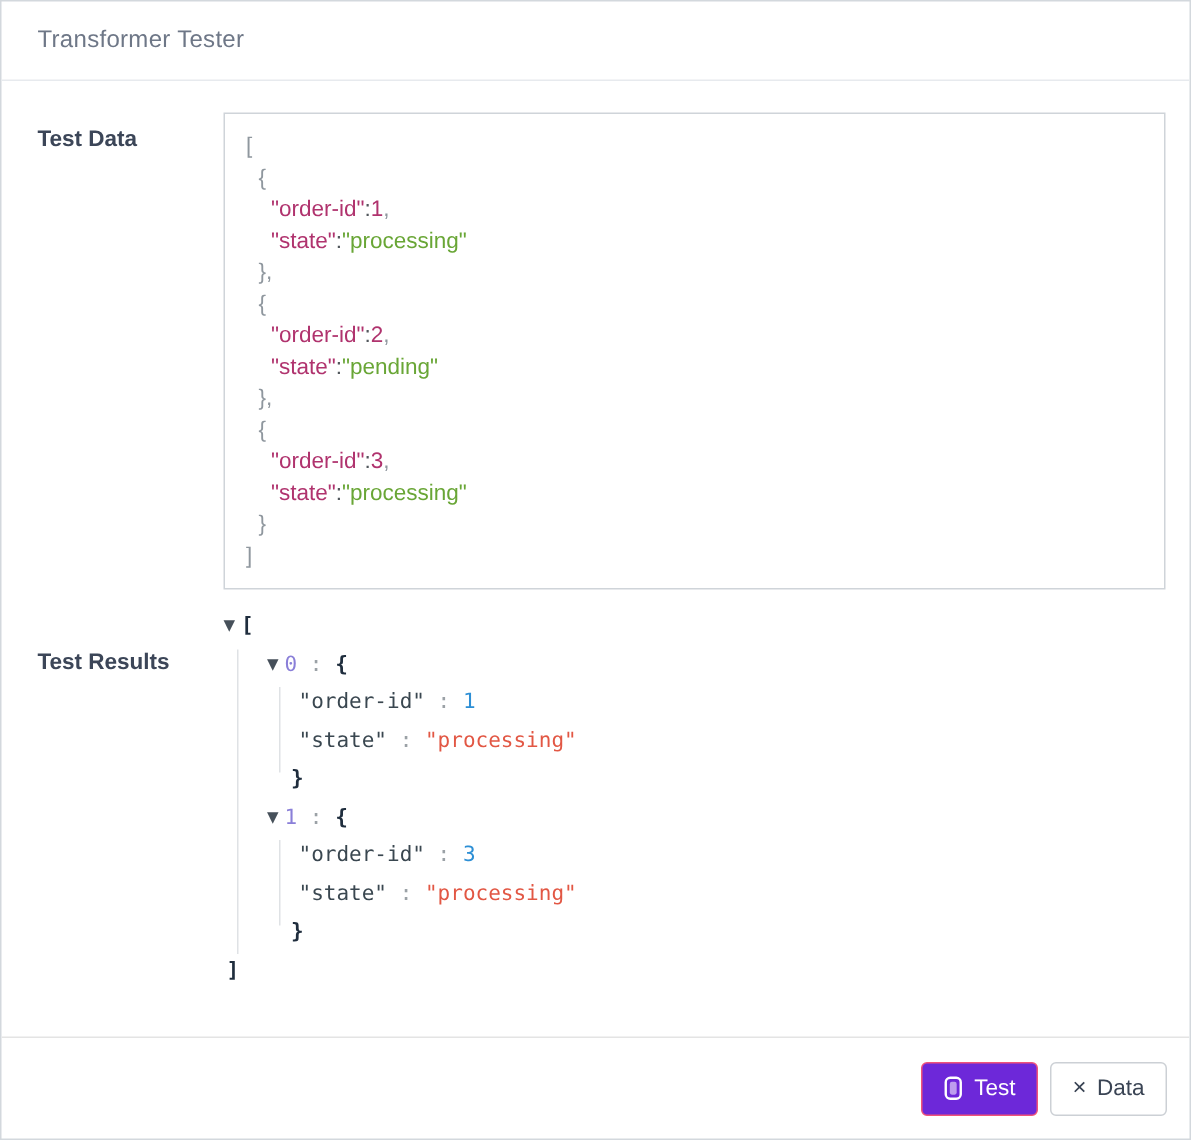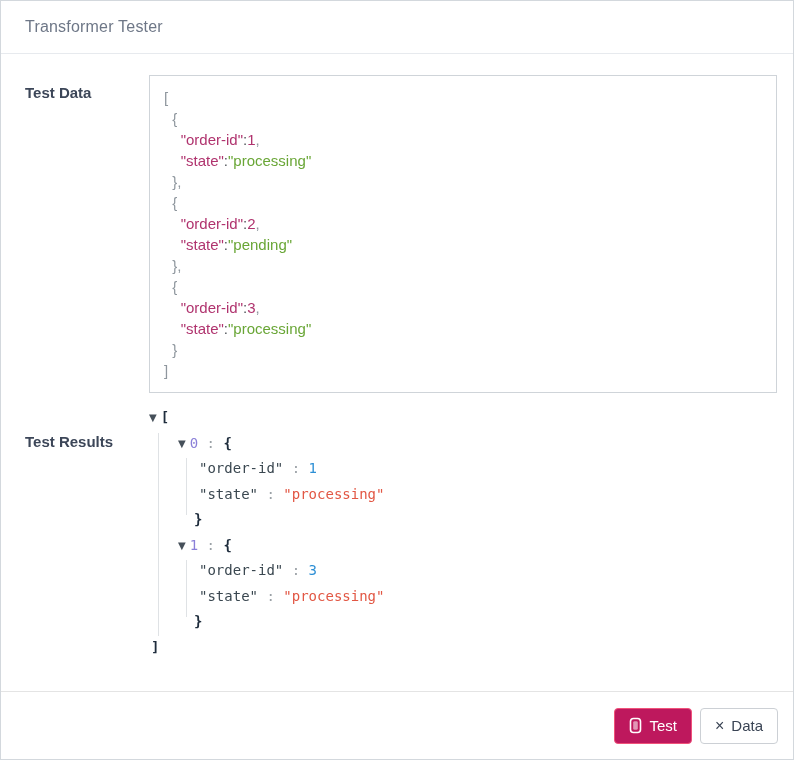"Test" .btn-test { background: #be185d -> #6d28d9 }
